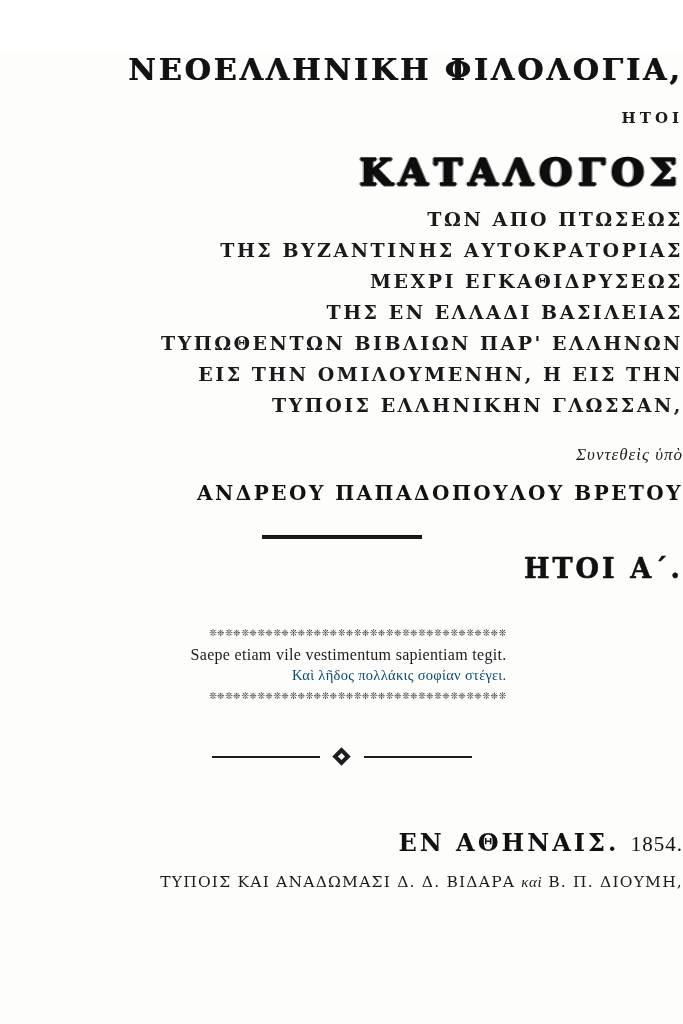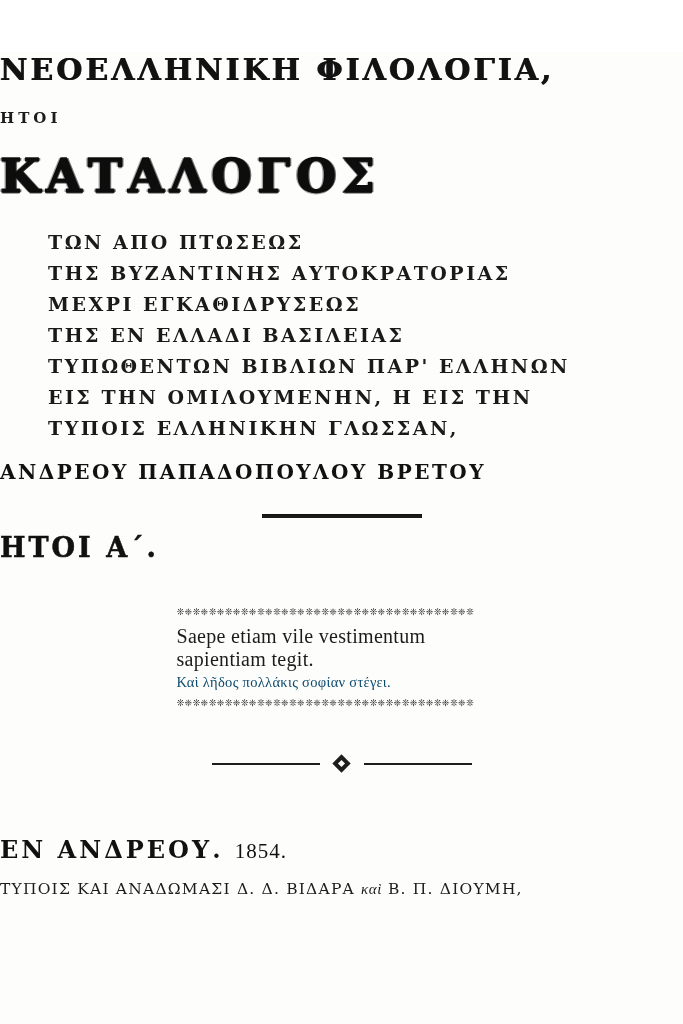"ΝΕΟΕΛΛΗΝΙΚΗ ΦΙΛΟΛΟΓΙΑ," .content { text-align: left -> right }
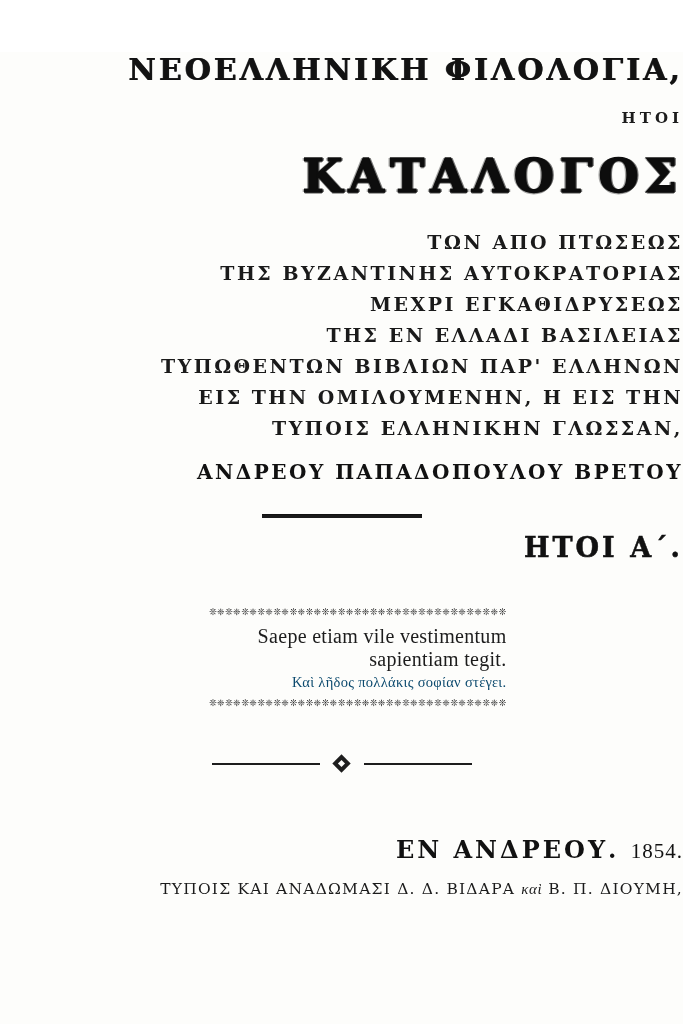"ΚΑΤΑΛΟΓΟΣ" .title-catalog { font-size: 46px -> 38px }
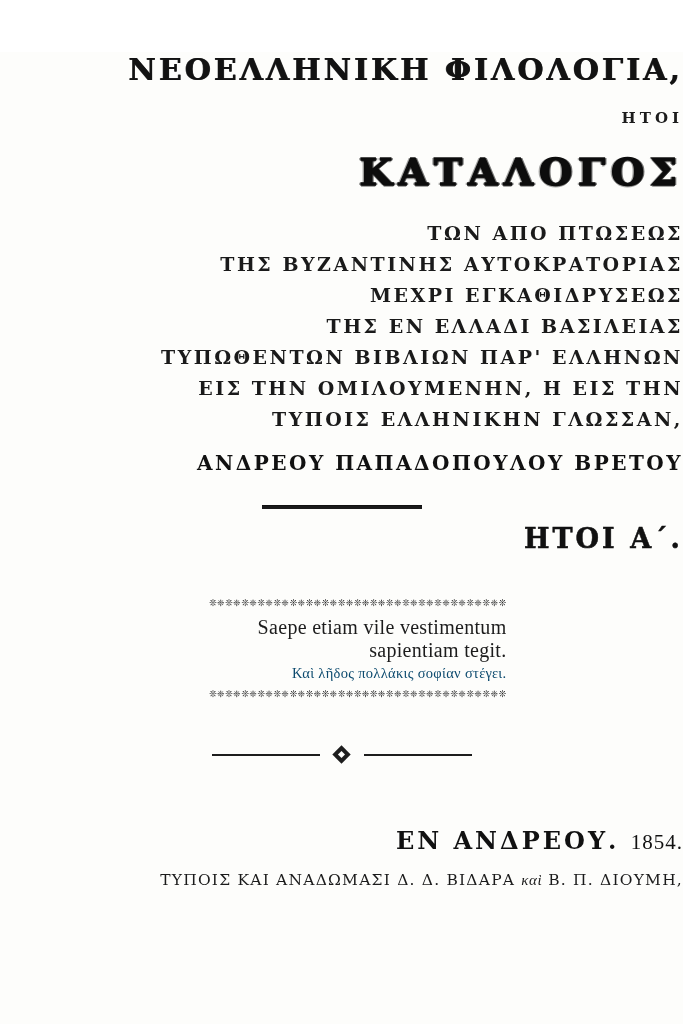"ΤΩΝ ΑΠΟ ΠΤΩΣΕΩΣ" .subtitle-block { margin-top: 24px -> 10px }
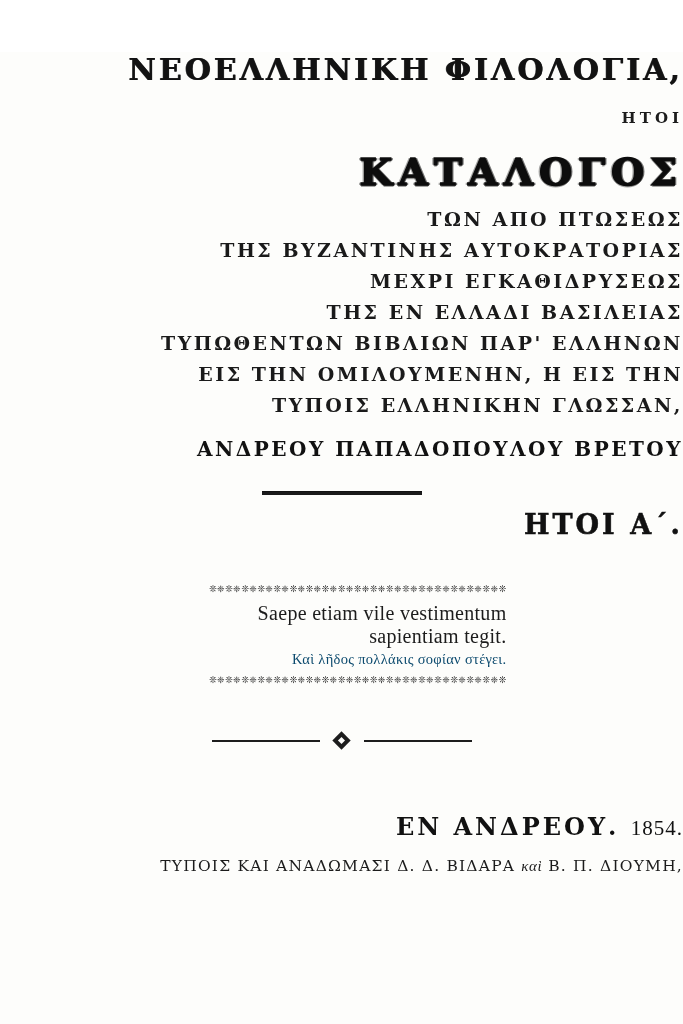"Συντεθεὶς ὑπὸ" div.compiled-by { html: none -> <div>Συντεθεὶς ὑπὸ</div> }
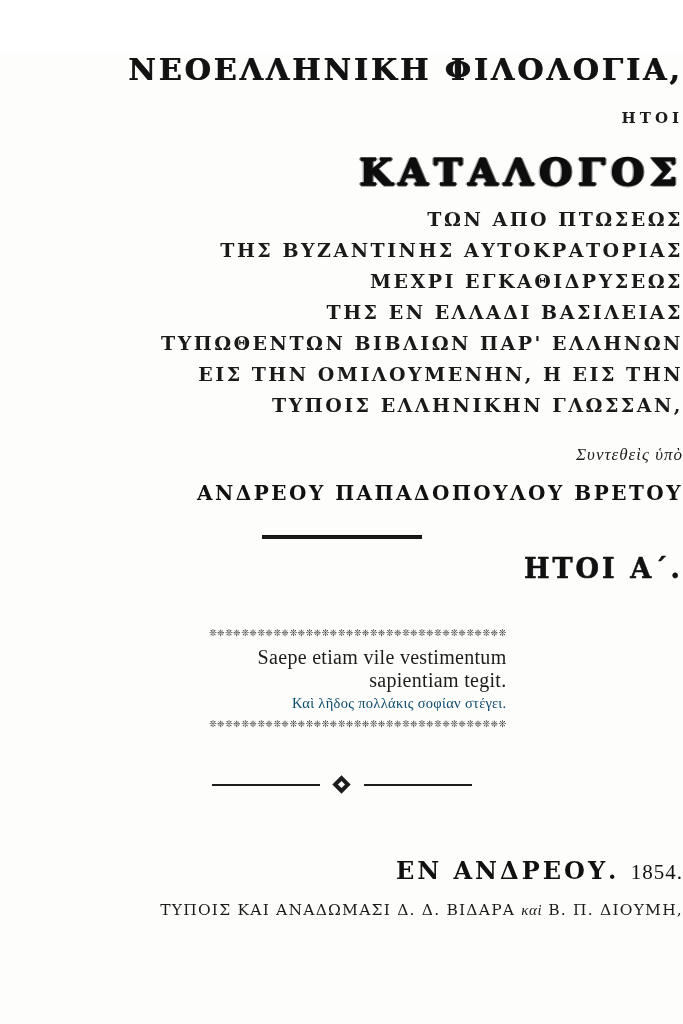"Saepe etiam vile vestimentum sapientiam" .motto-lat { font-size: 20px -> 16px }
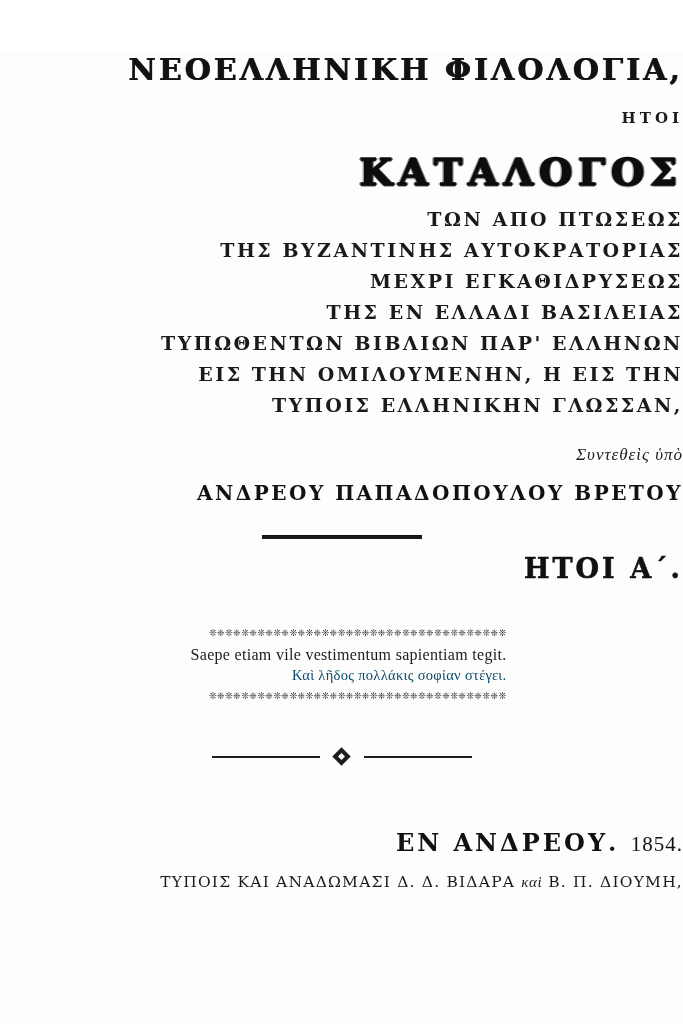"ΕΝ ΑΝΔΡΕΟΥ." span { text: ΑΝΔΡΕΟΥ -> ΑΘΗΝΑΙΣ }
